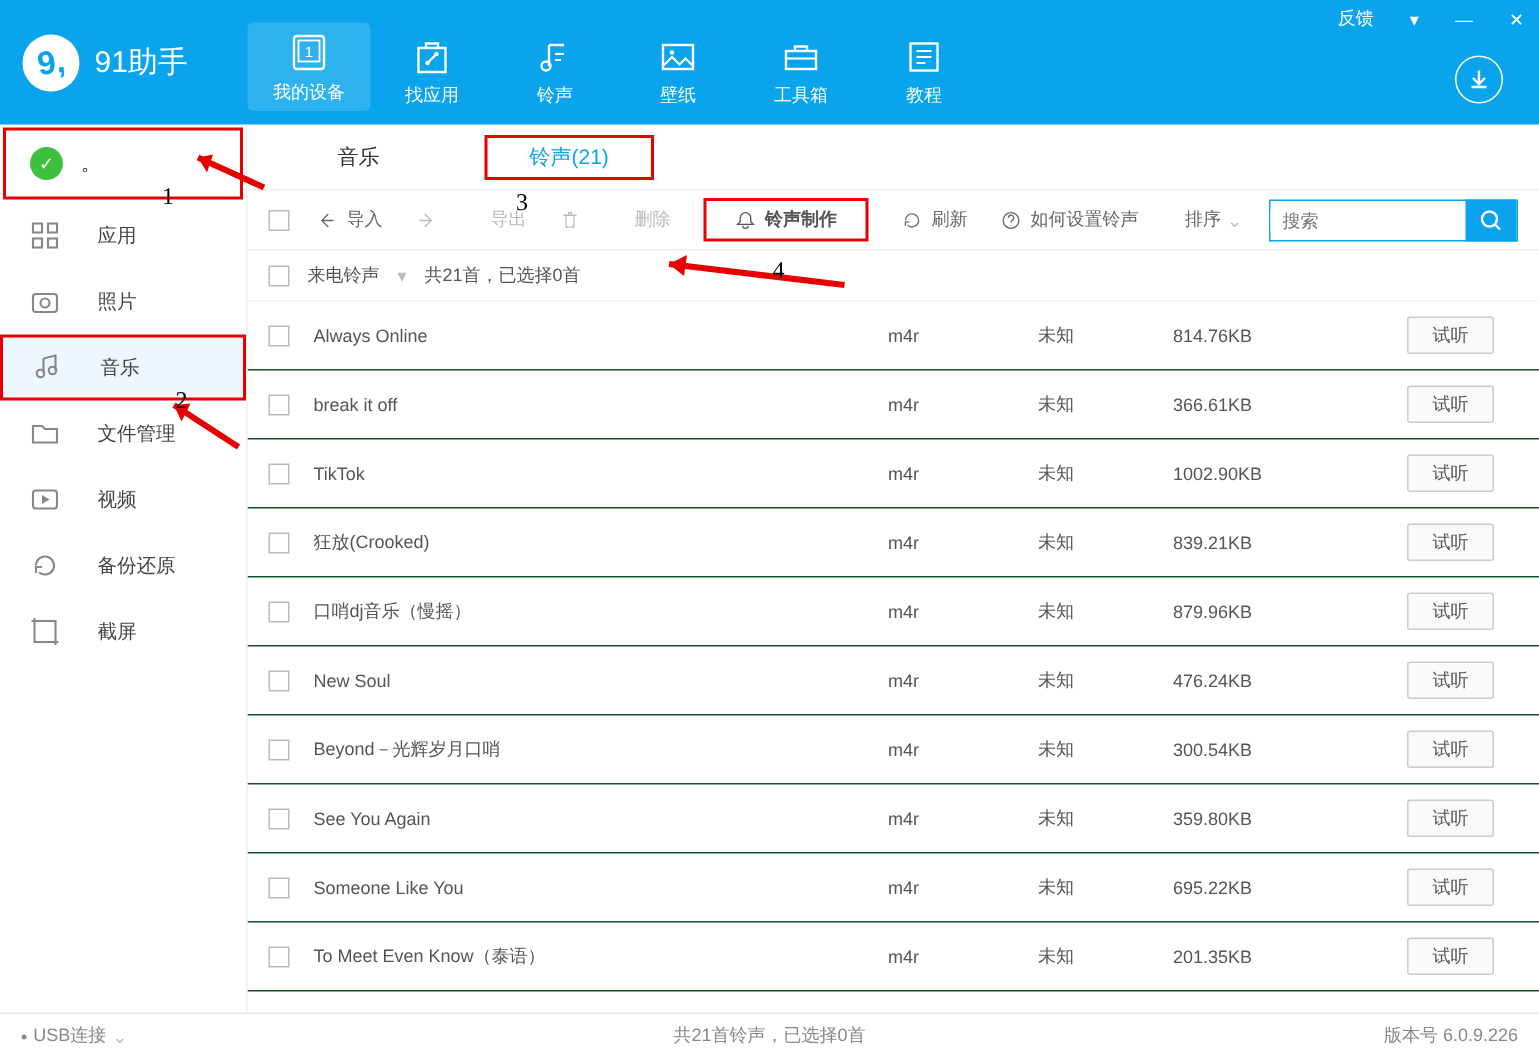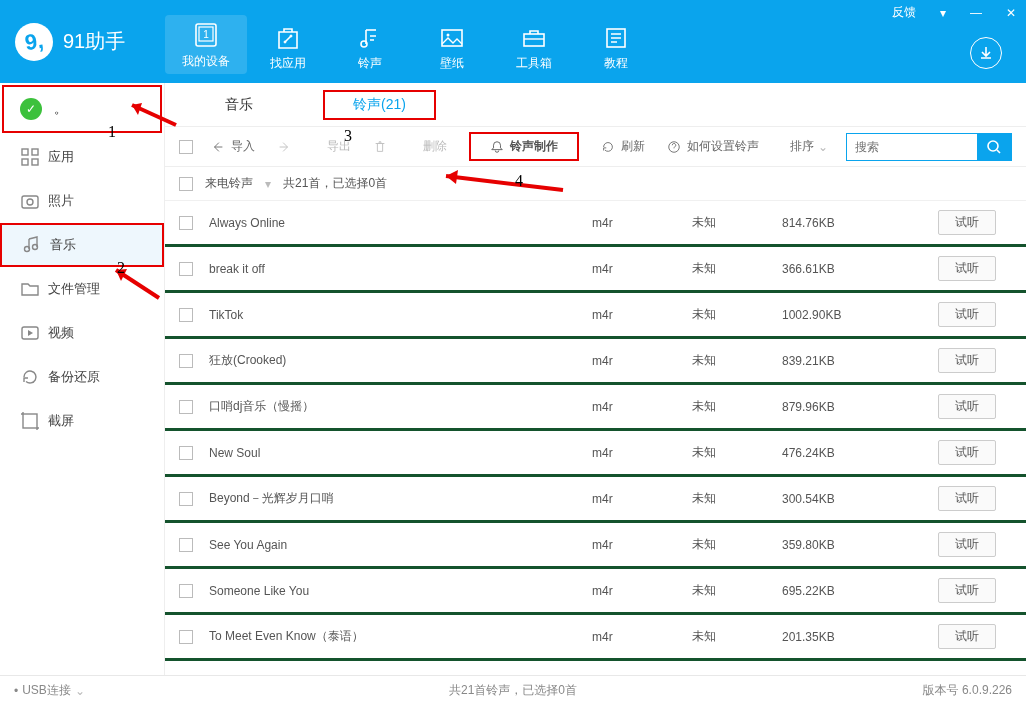"应用" .side-item { gap: 8px -> 25px }
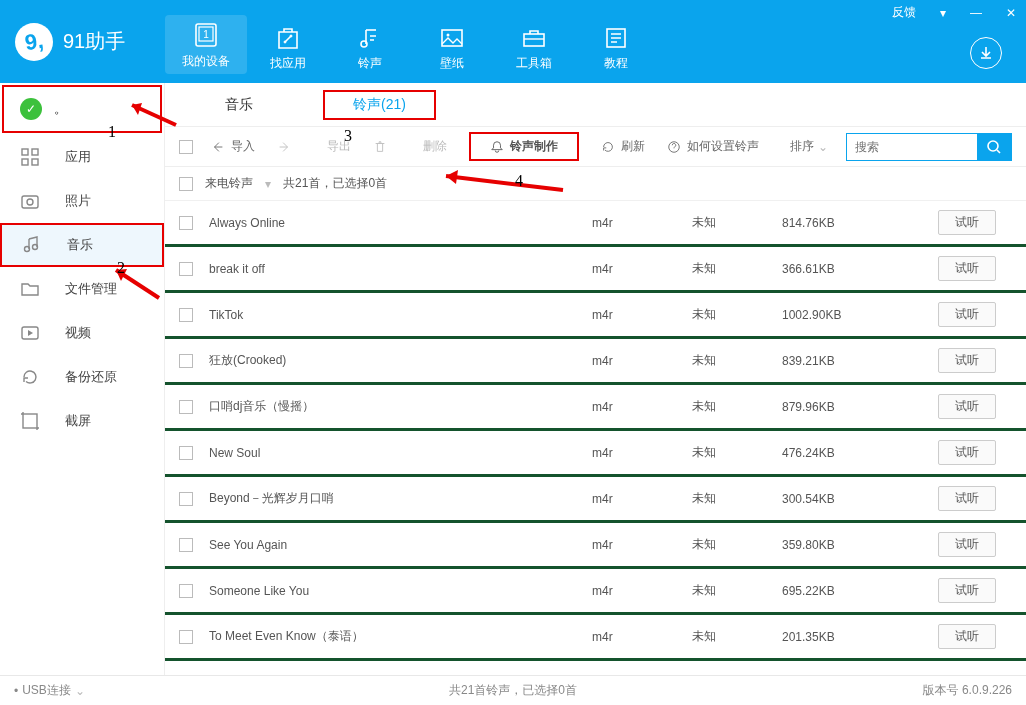"Always Online" .row { border-bottom: 3px solid #14532d -> 1px solid #14532d }
